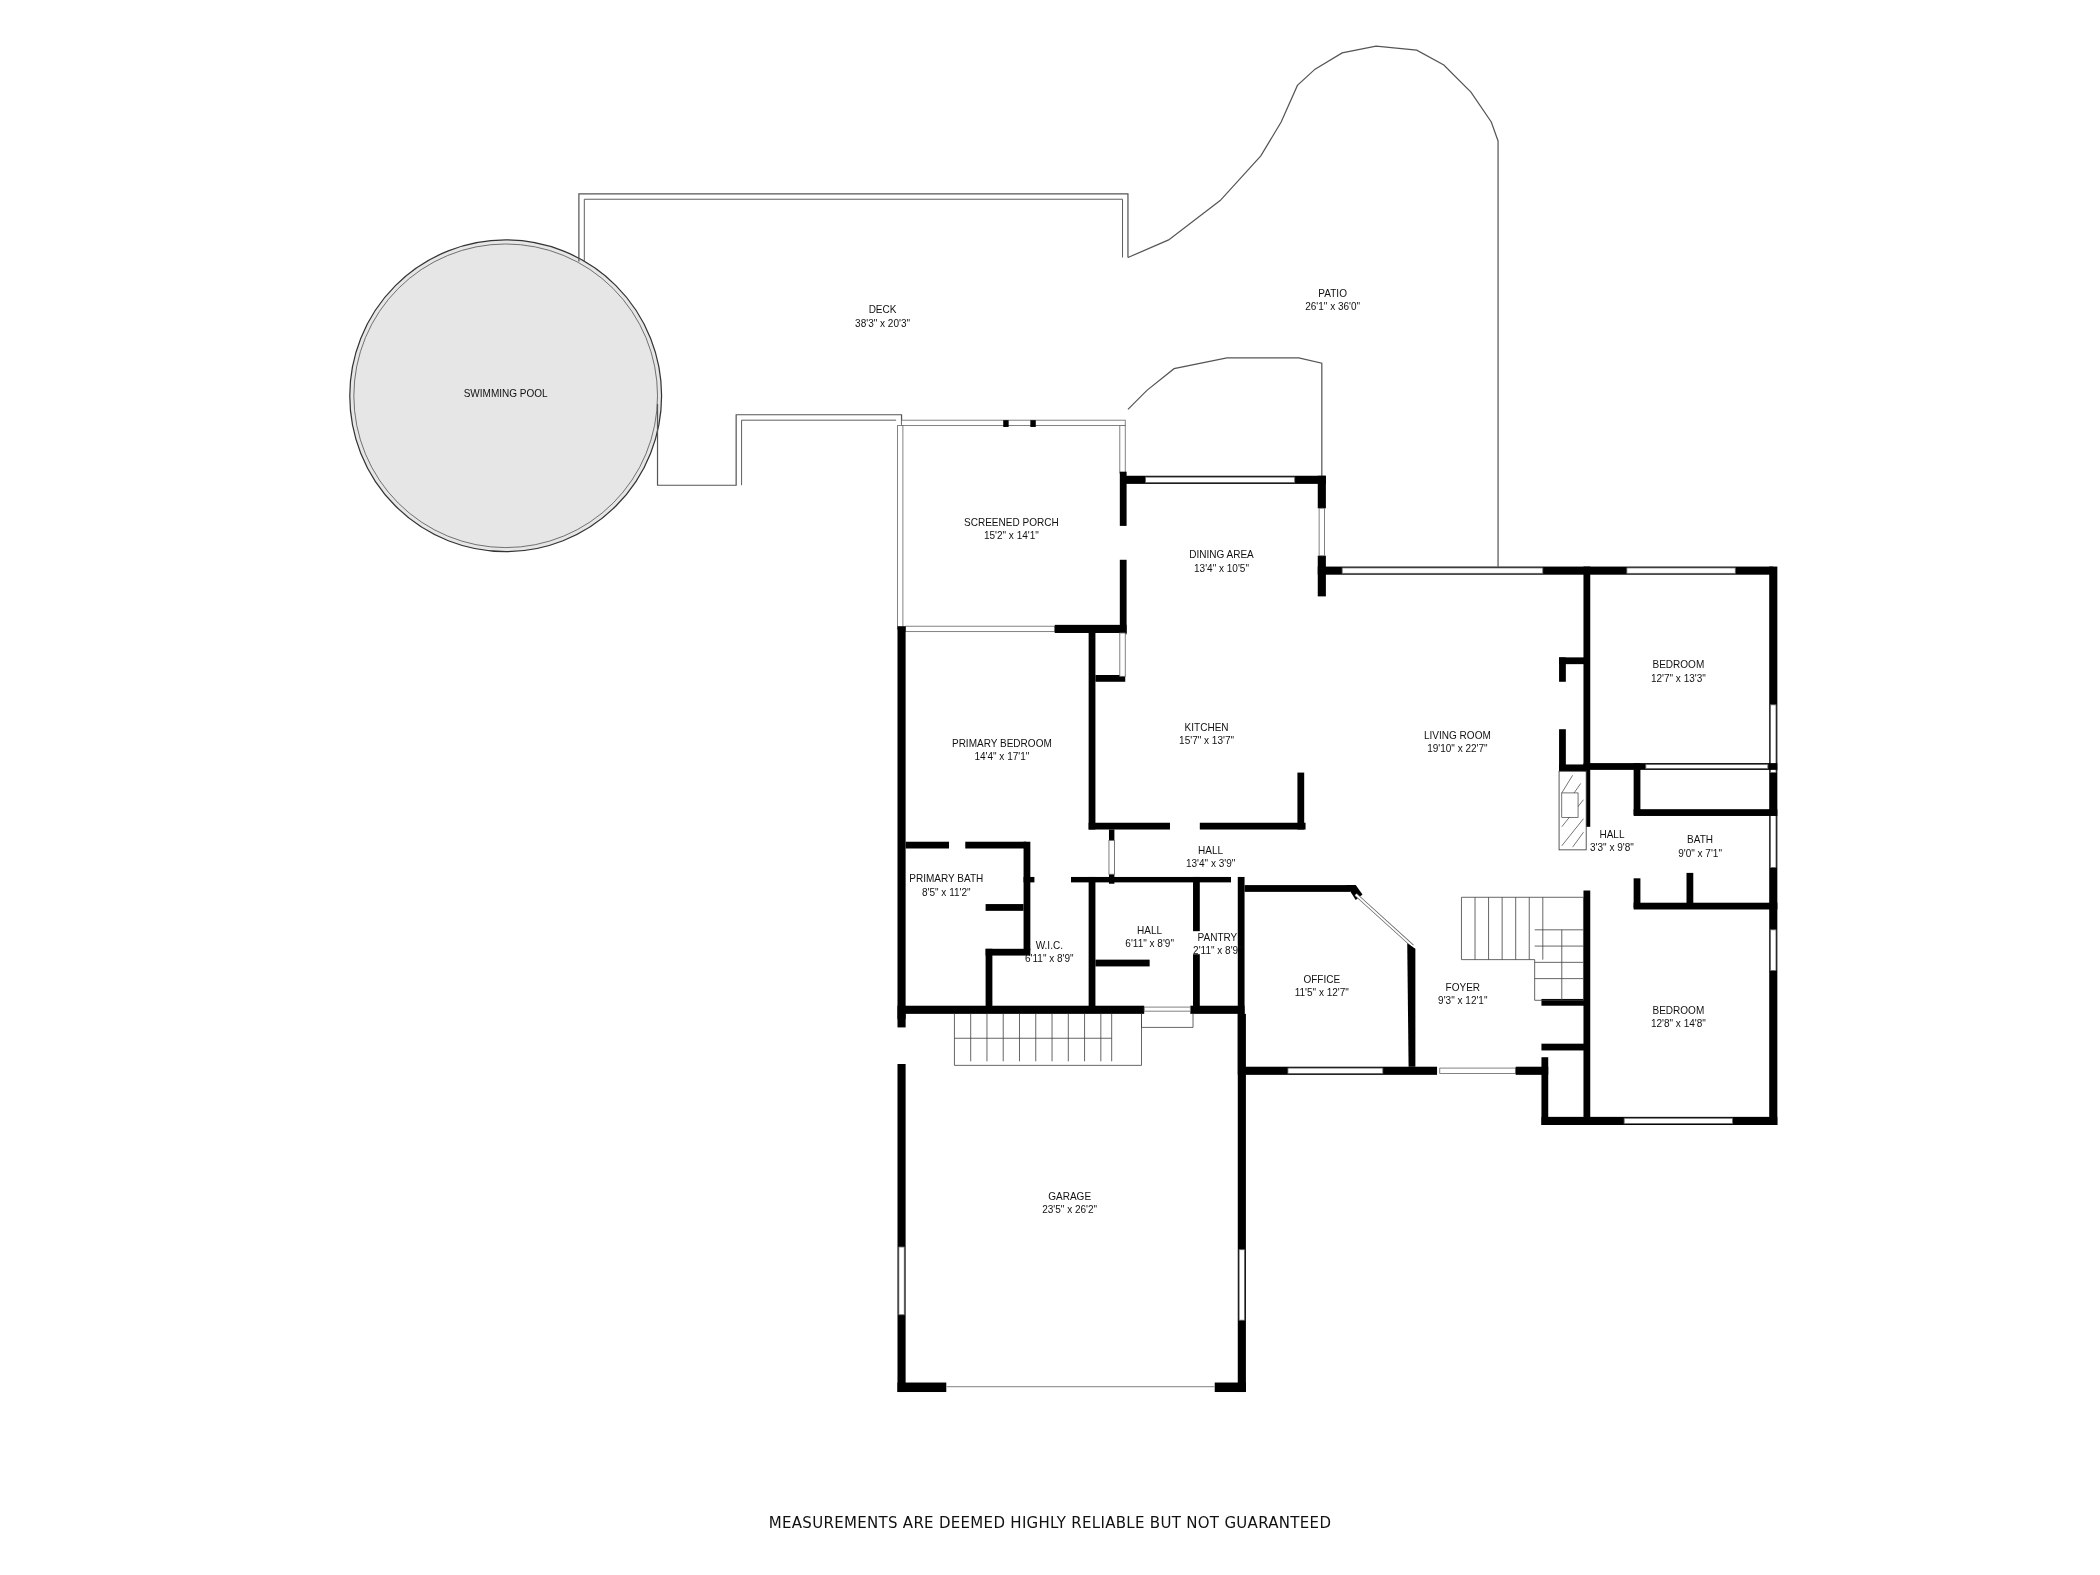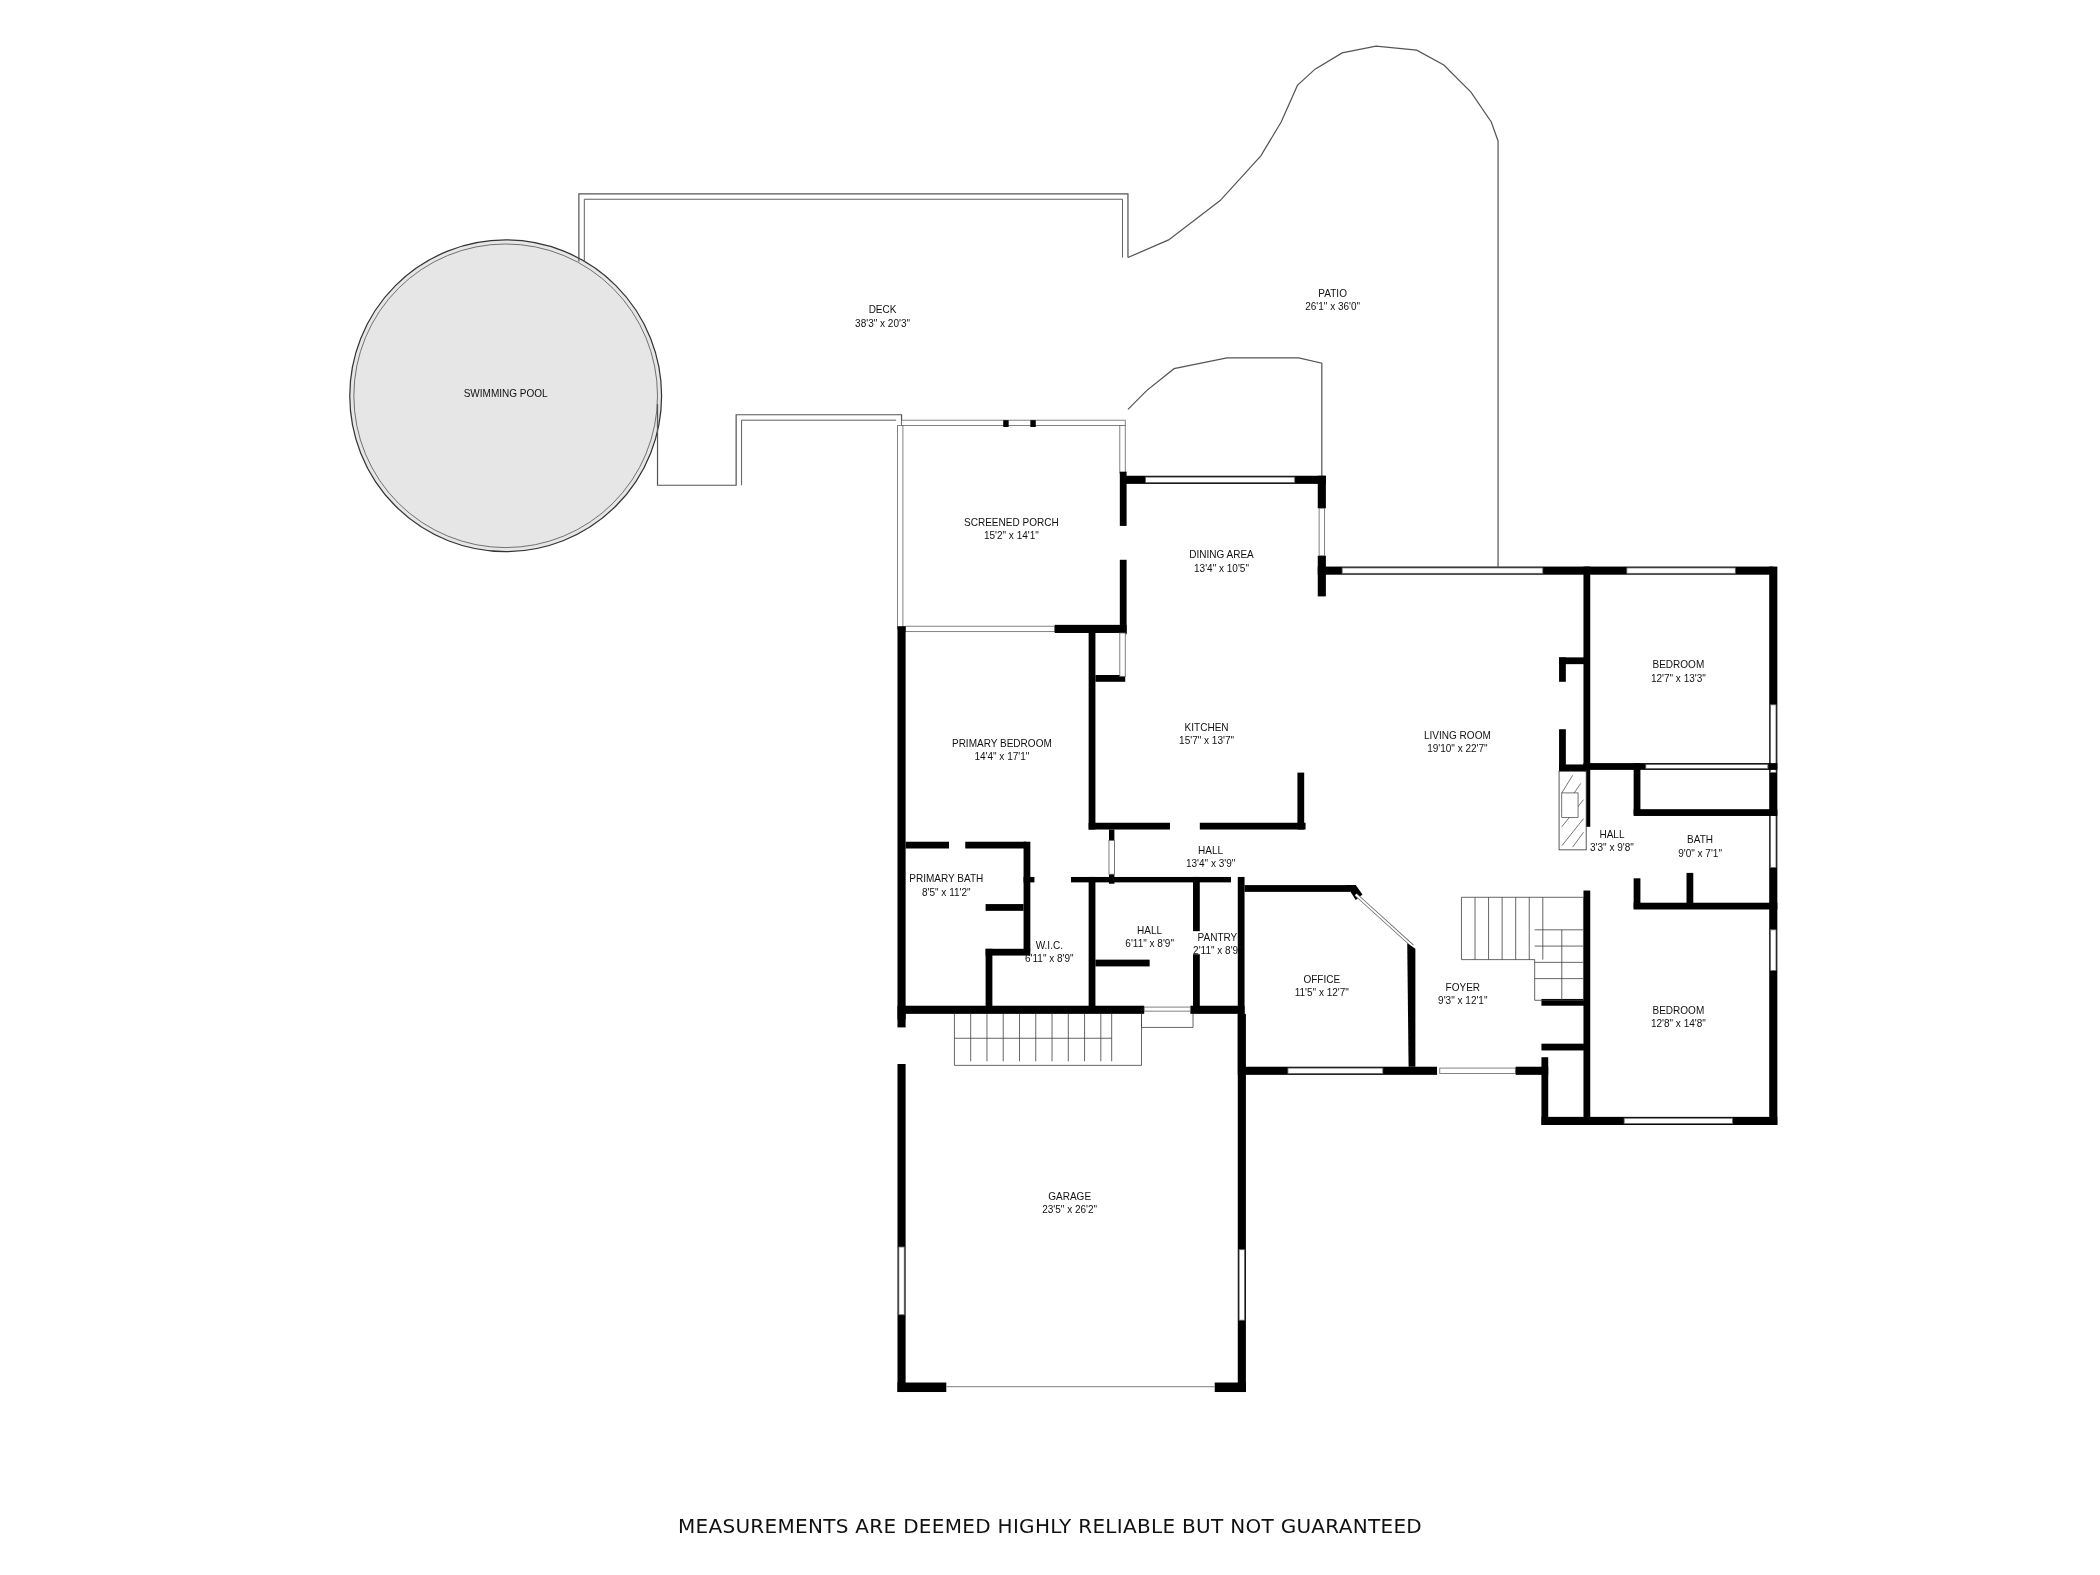"MEASUREMENTS ARE DEEMED HIGHLY RELIABLE" #disclaimer { font-size: 20px -> 15px }
